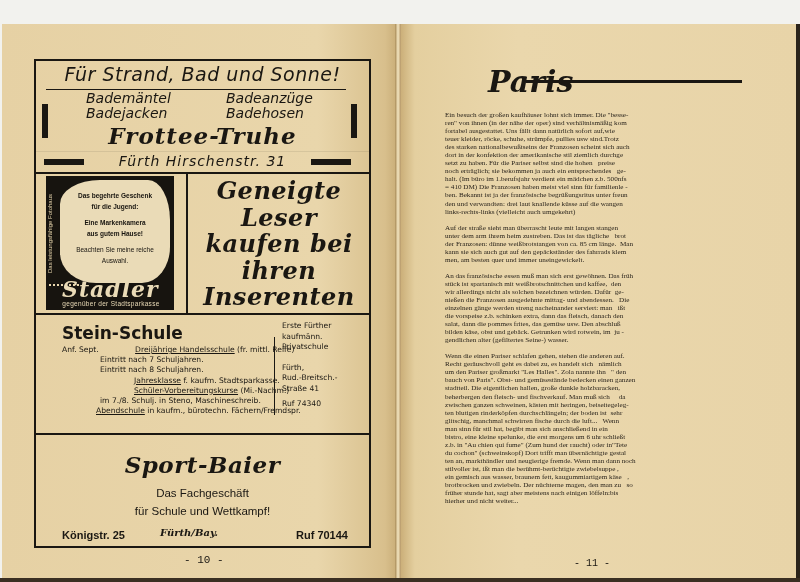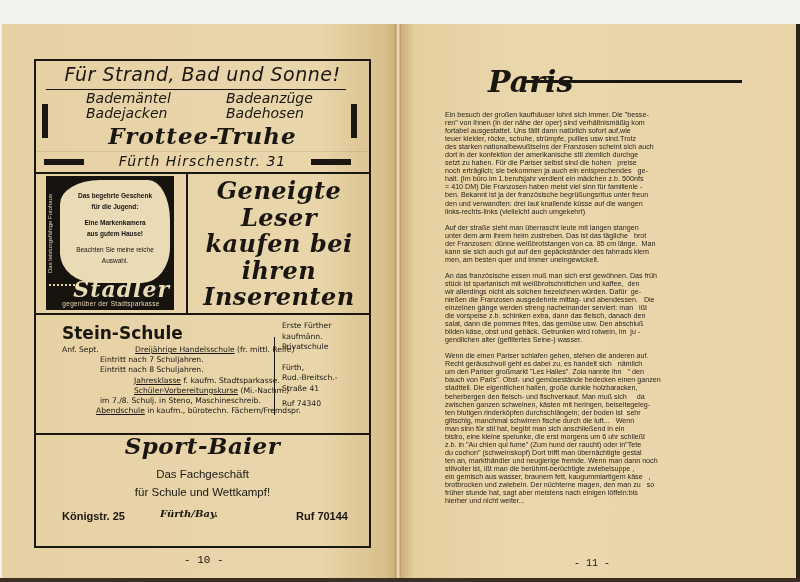"Ein besuch der großen kaufhäuser" .article { font-family: Liberation Sans, sans-serif -> Liberation Serif, serif }
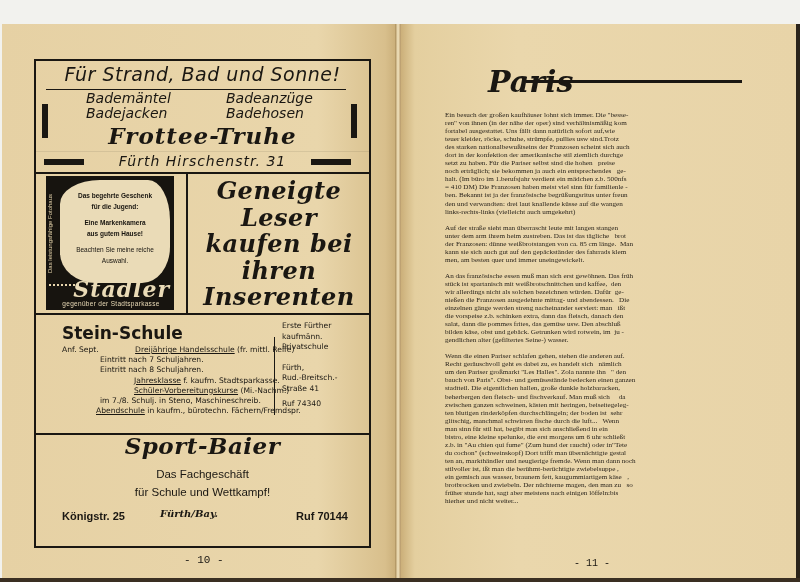"Stadler" .stadler-name { text-align: right -> left }
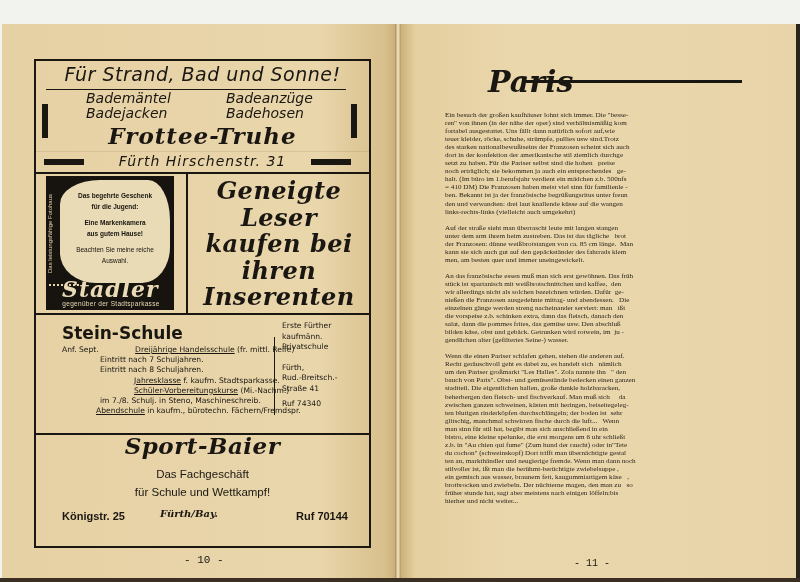"Sport-Baier" .ad-sport { top: 357px -> 376px }
